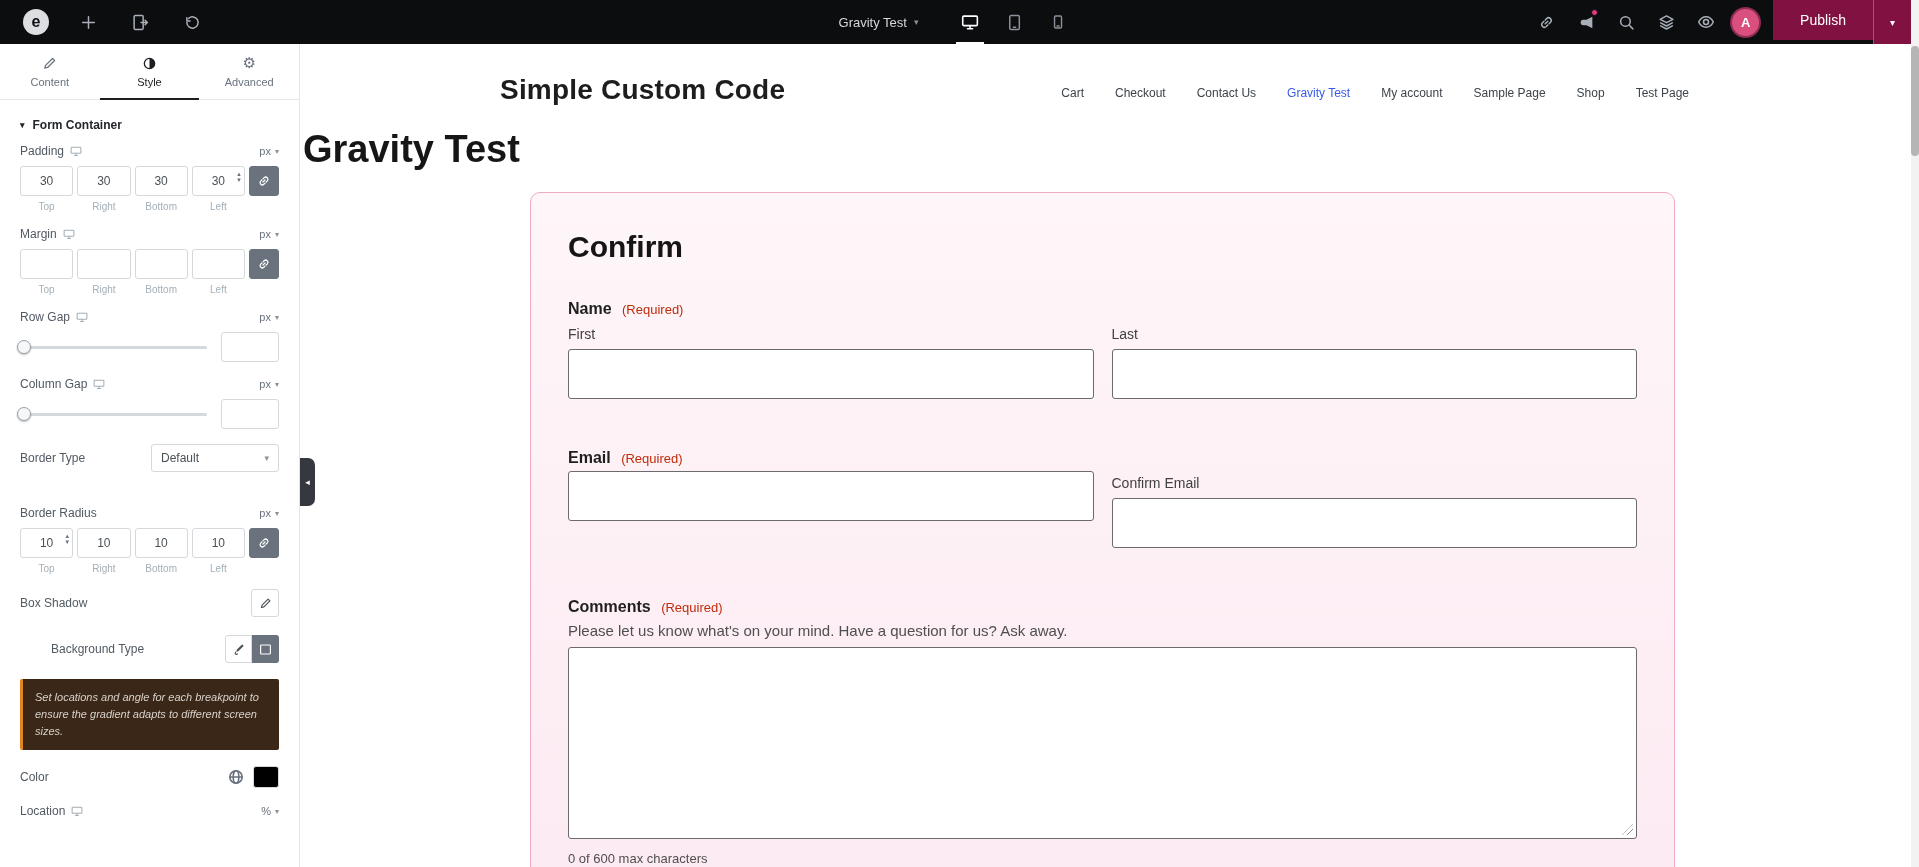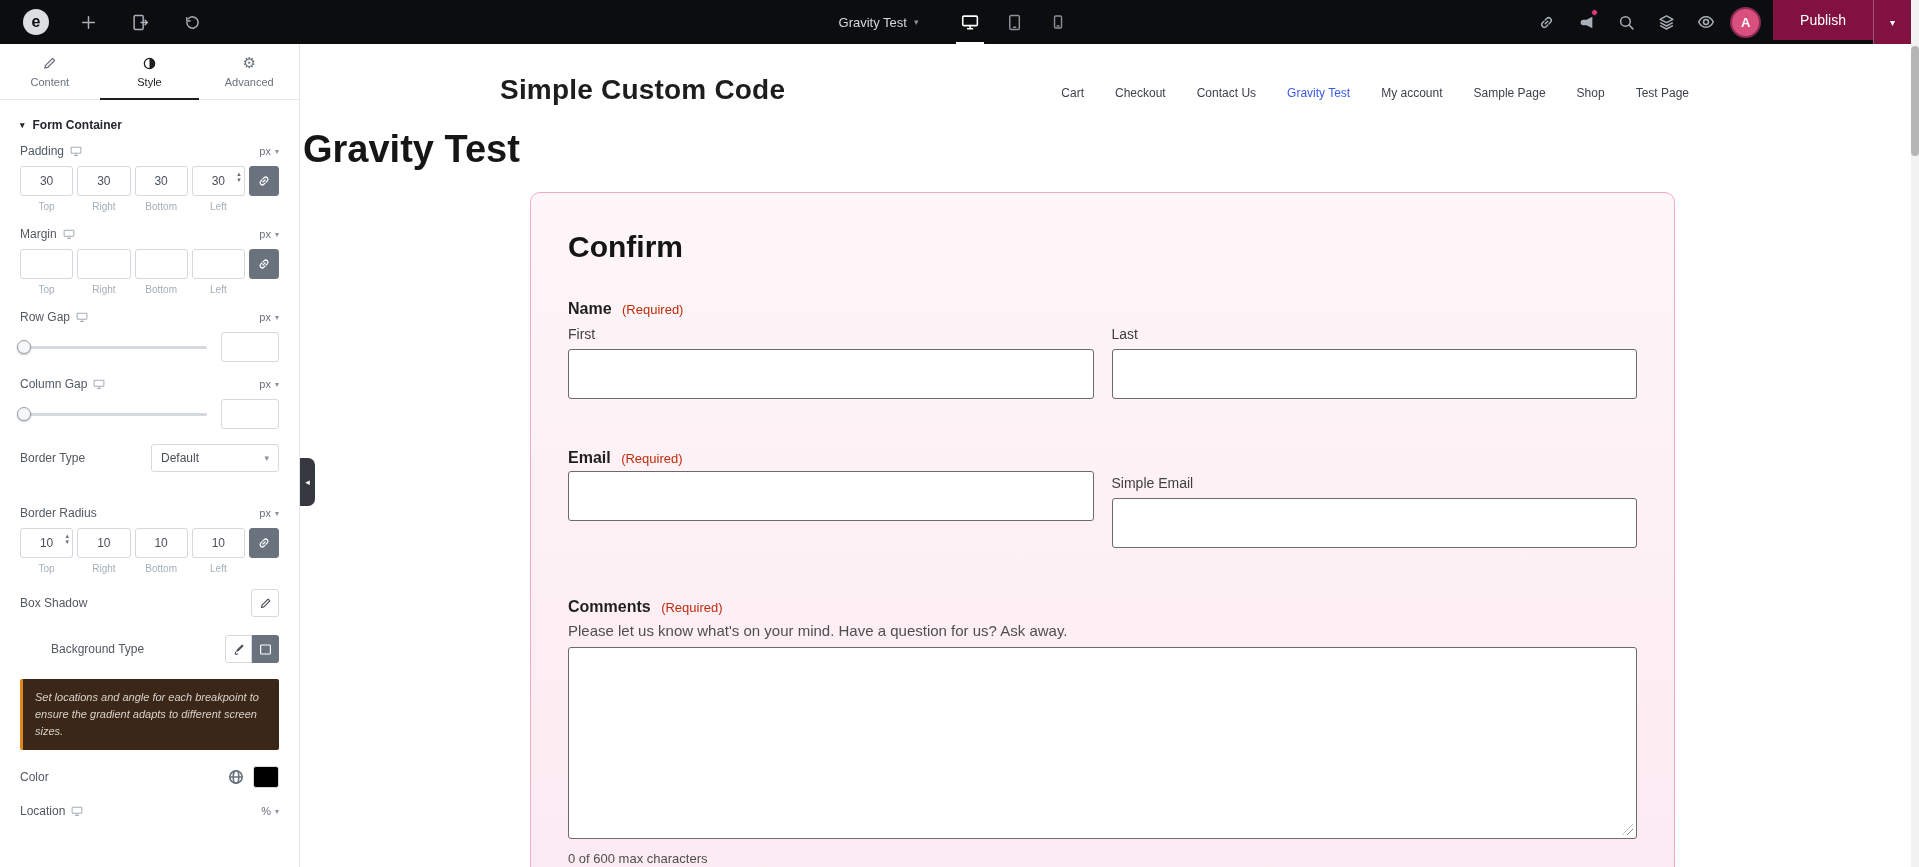"Simple Email" div.sublabel { text: Simple -> Confirm }
